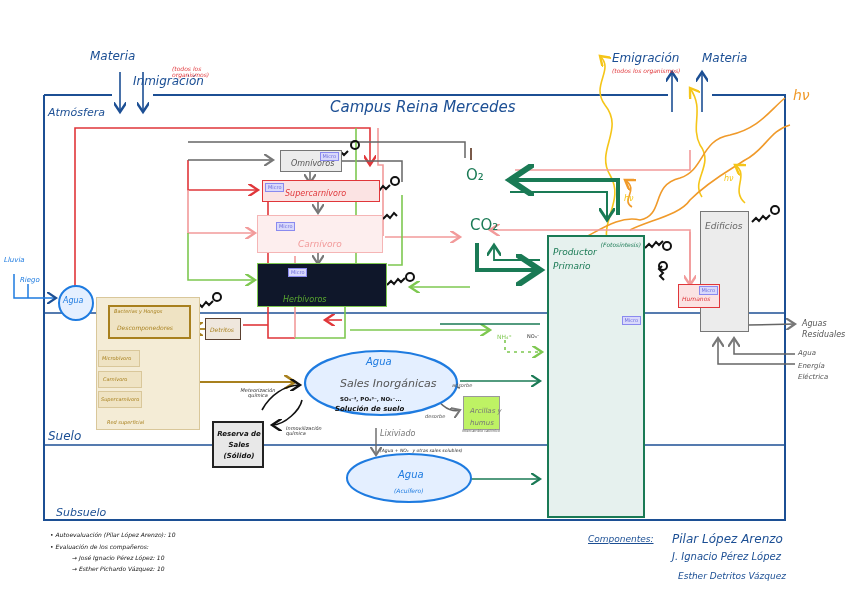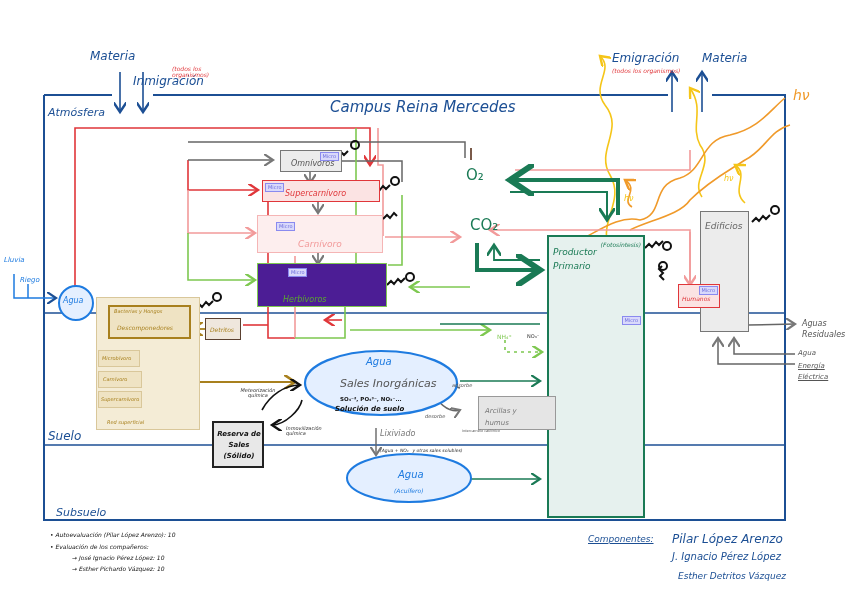"Herbívoros" div.box { background: #4c1d95 -> #0f172a }
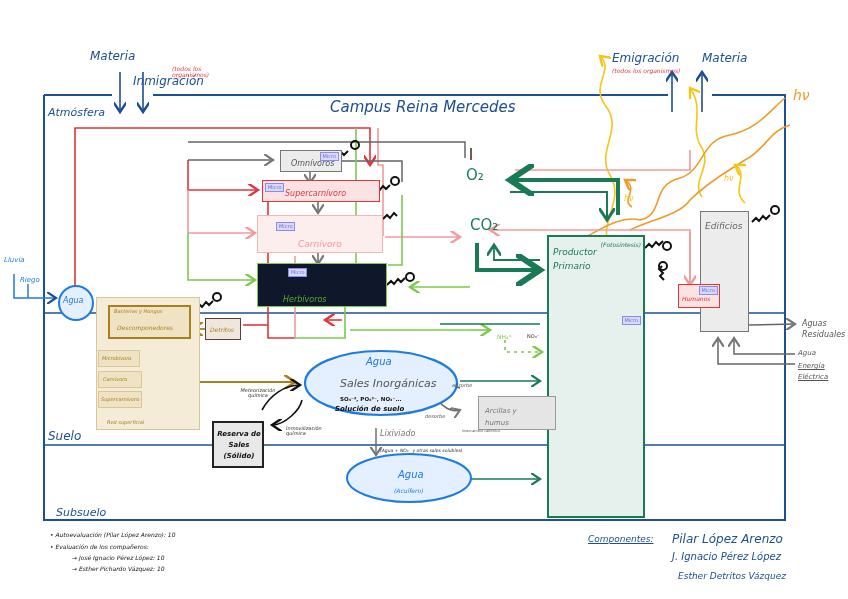"Energía Eléctrica" div.lbl { text-decoration: underline -> none }
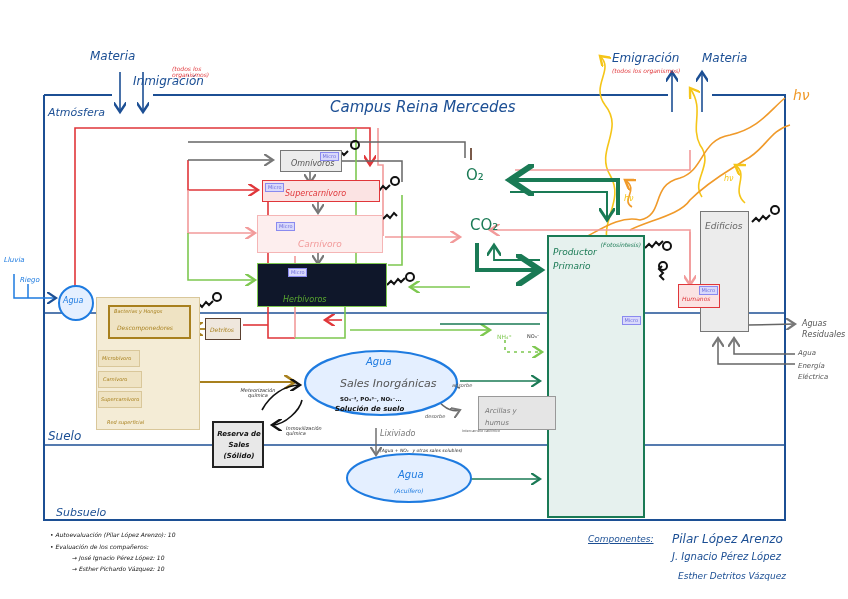"Arcillas y humus" div.box { background: #e5e5e5 -> #bef264; margin-left: 15px -> none; width: 78px -> 37px }
